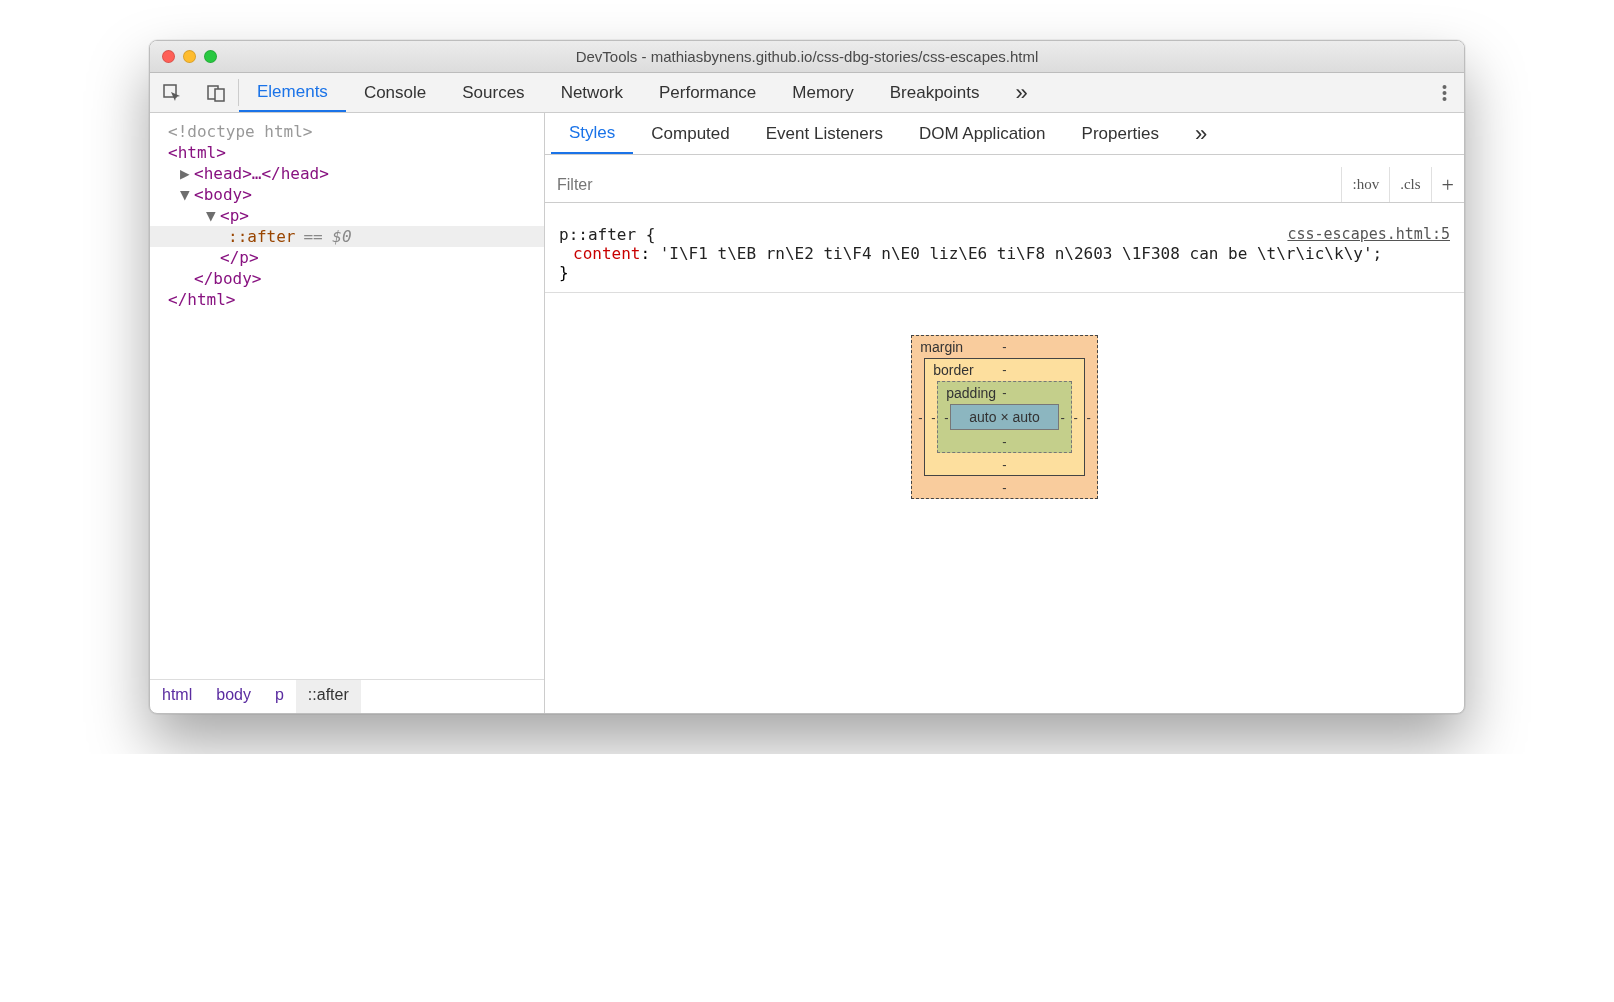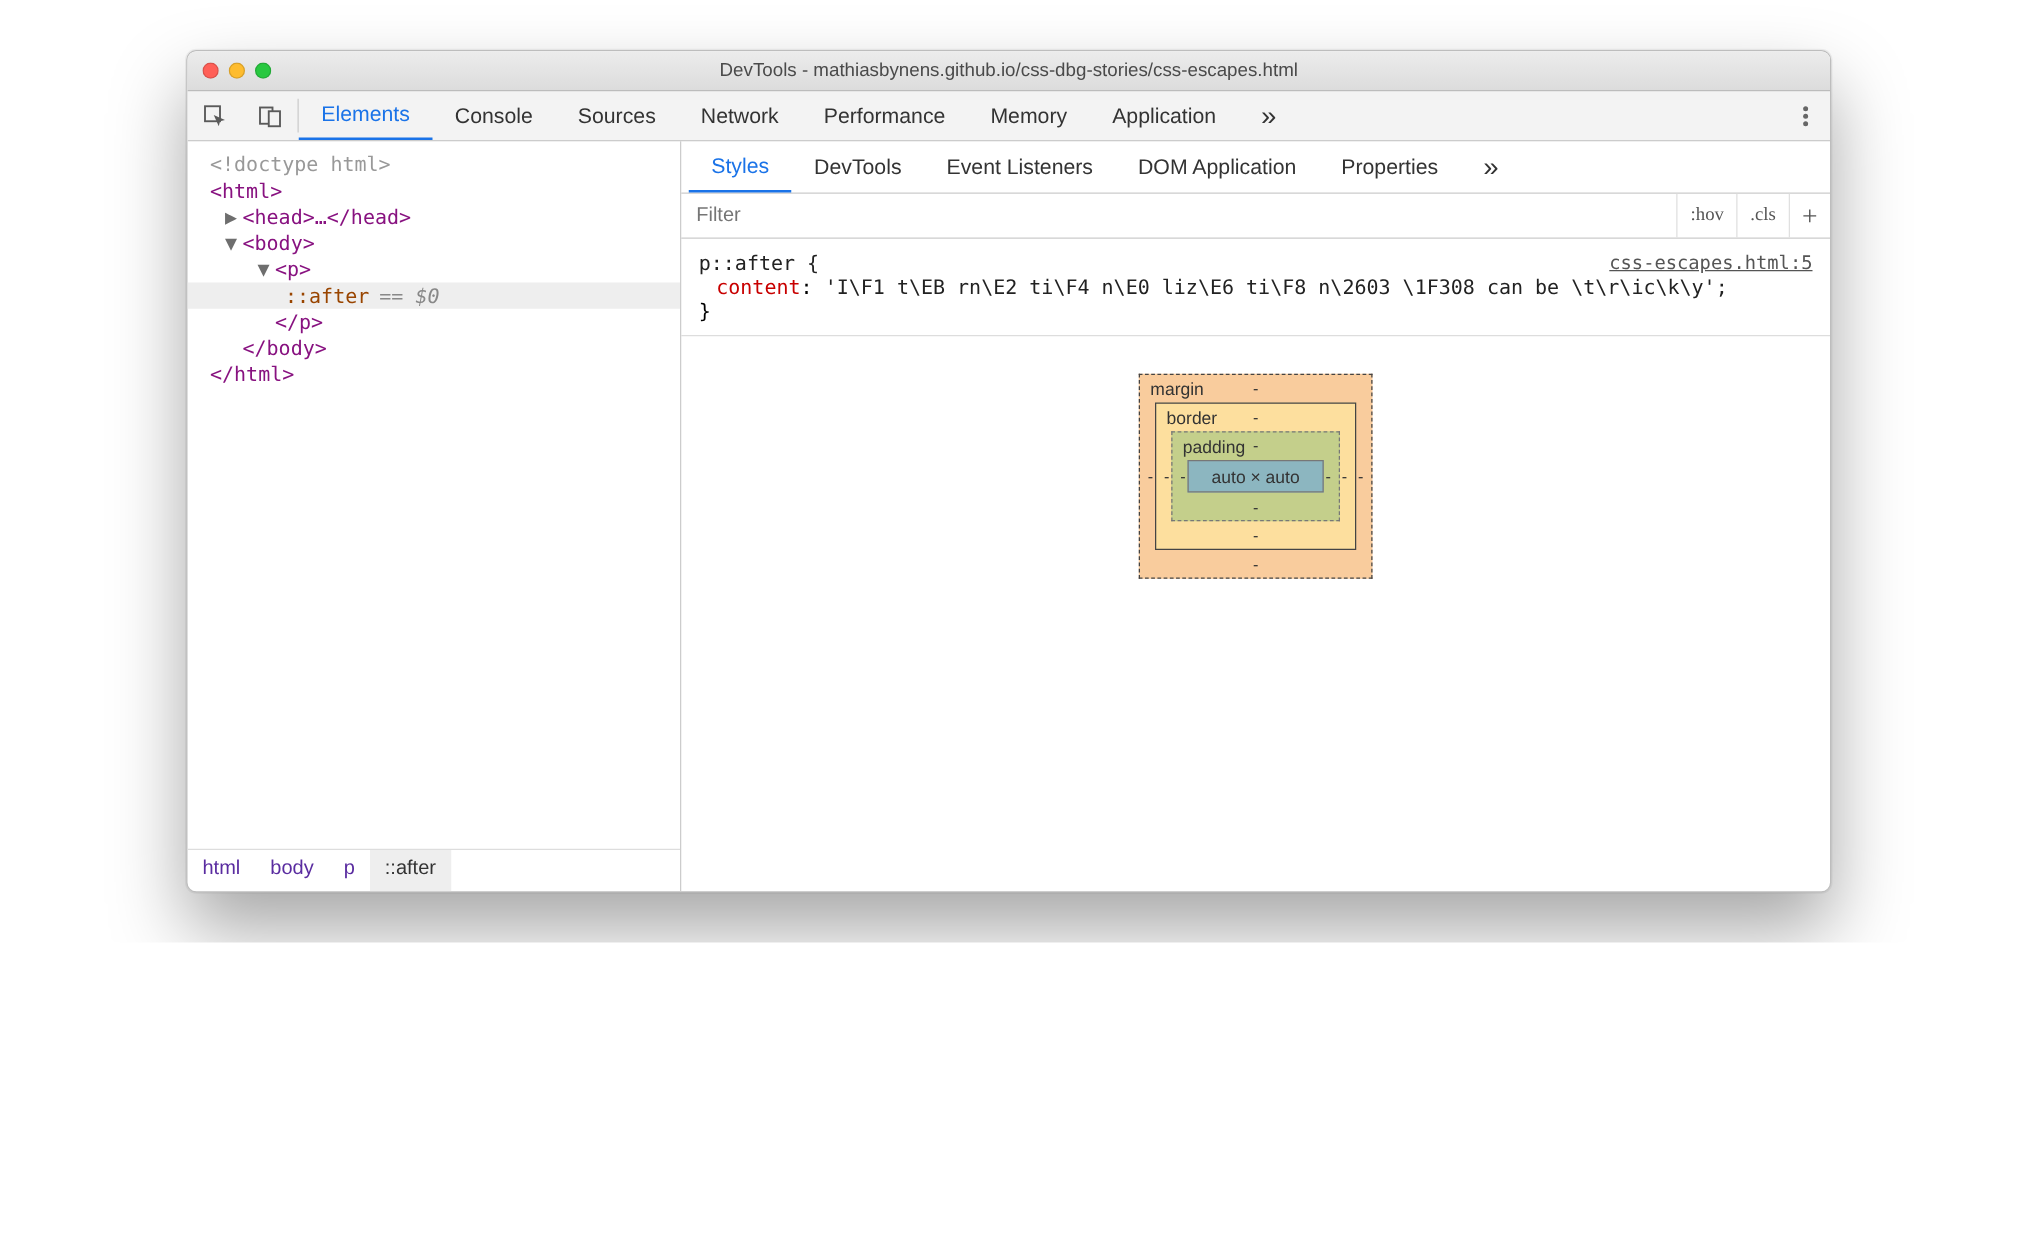"Application" div.tab { text: Application -> Breakpoints }
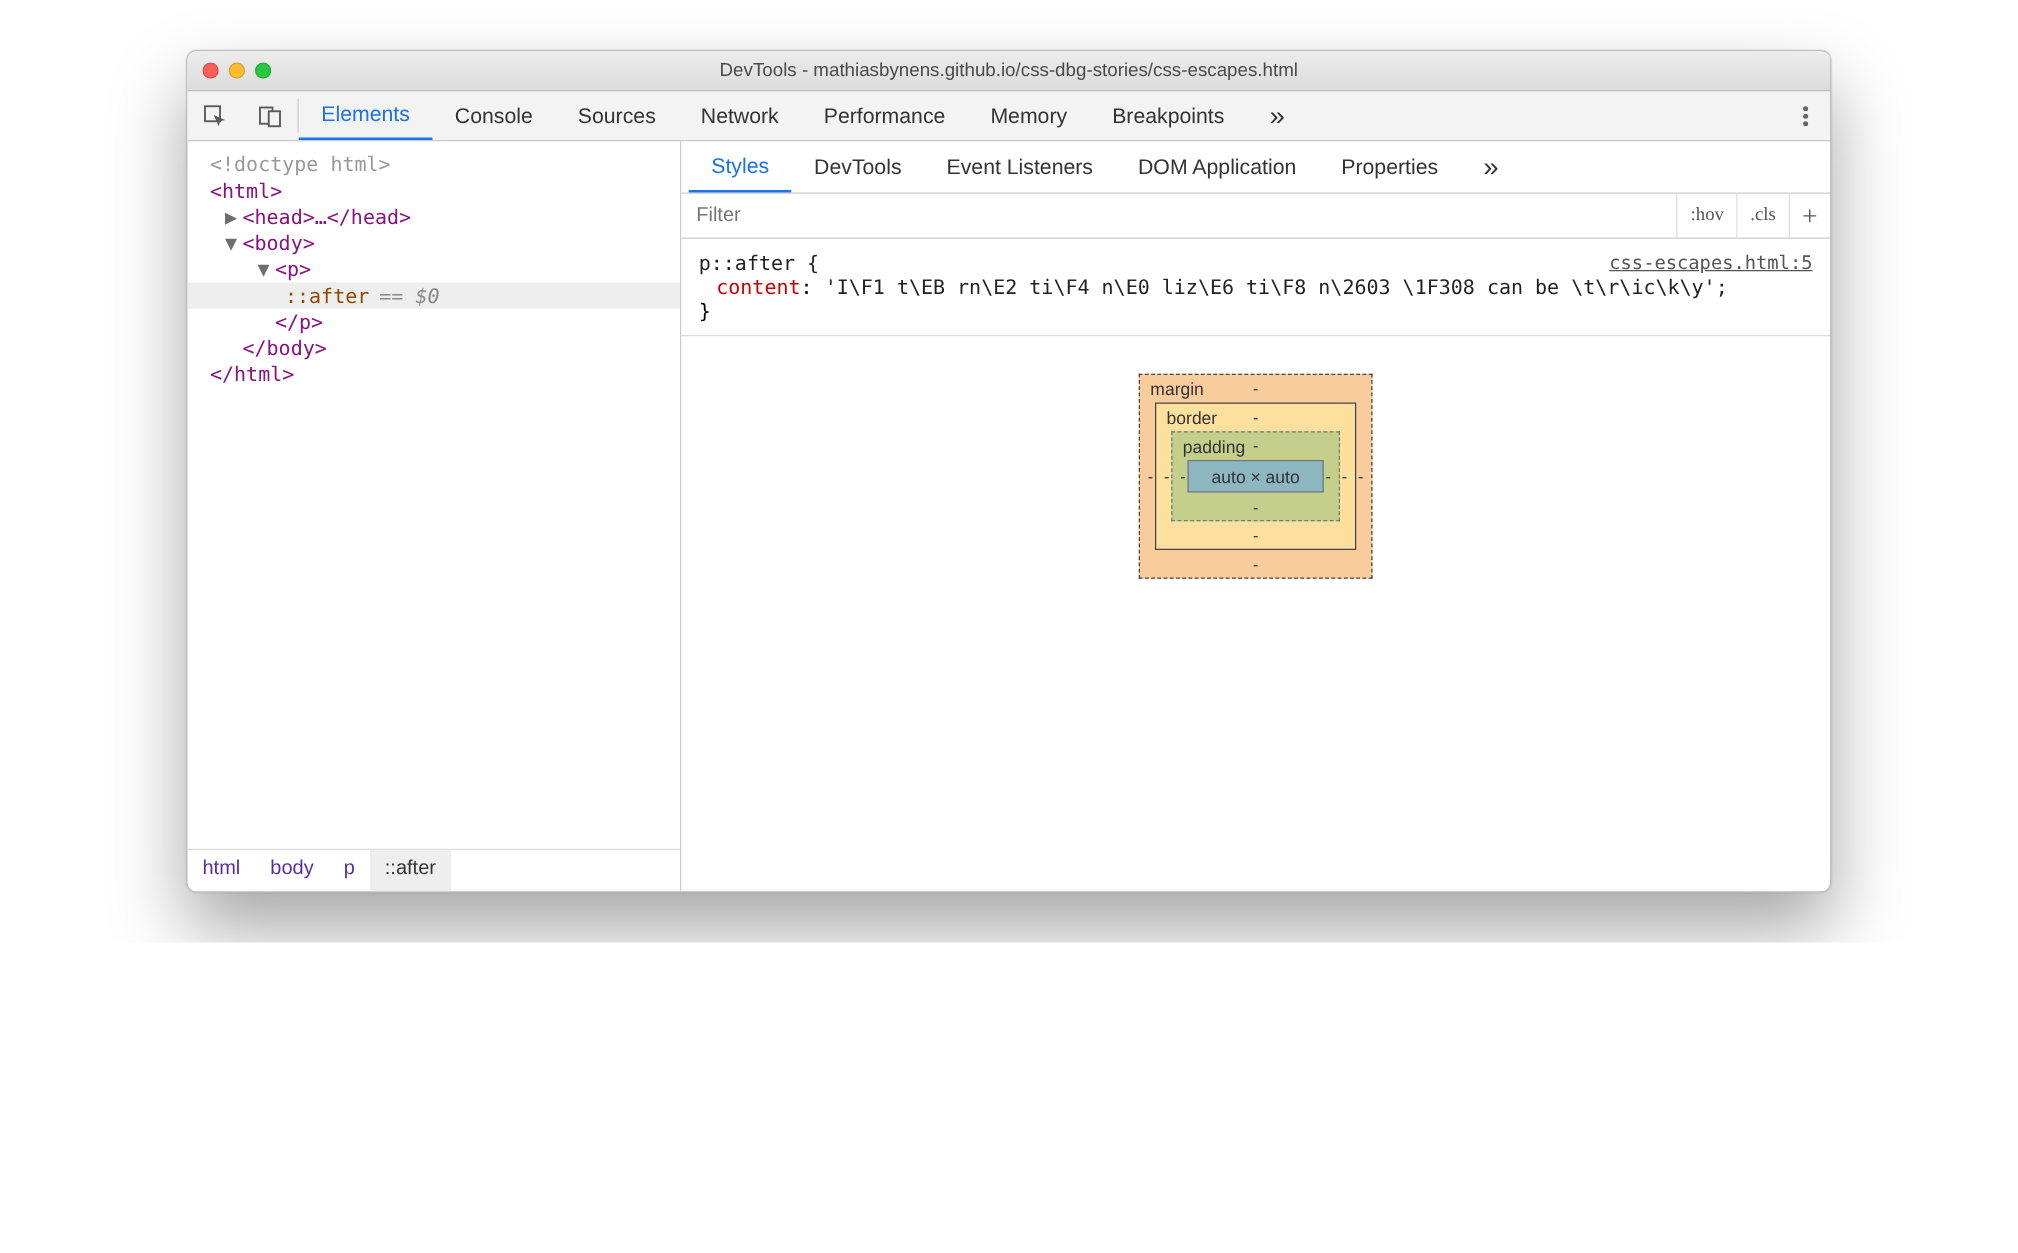"Styles" .styles-panel { gap: none -> 12px }
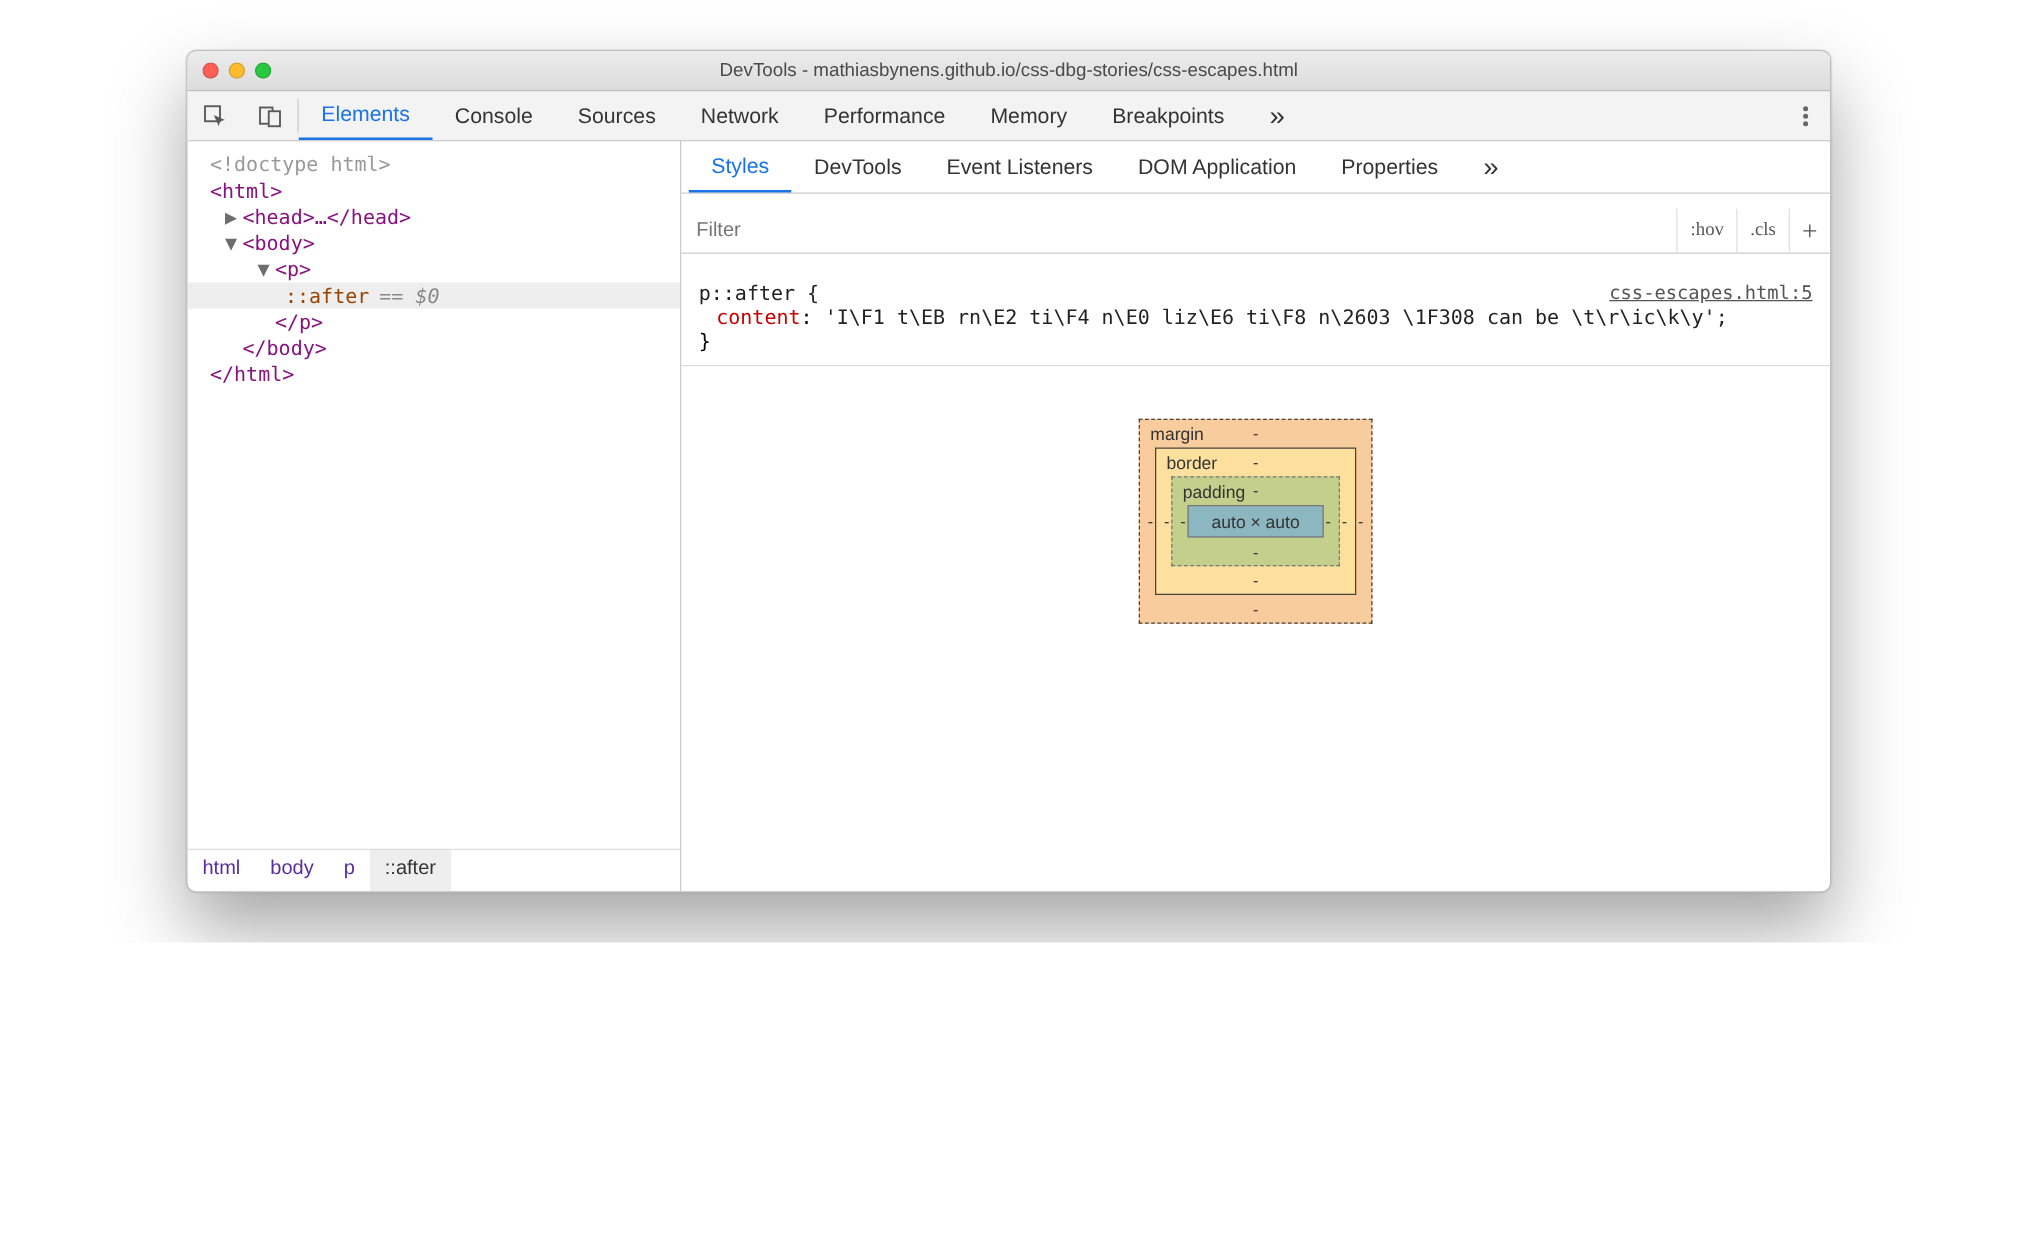"DevTools" div.stab { text: DevTools -> Computed }
